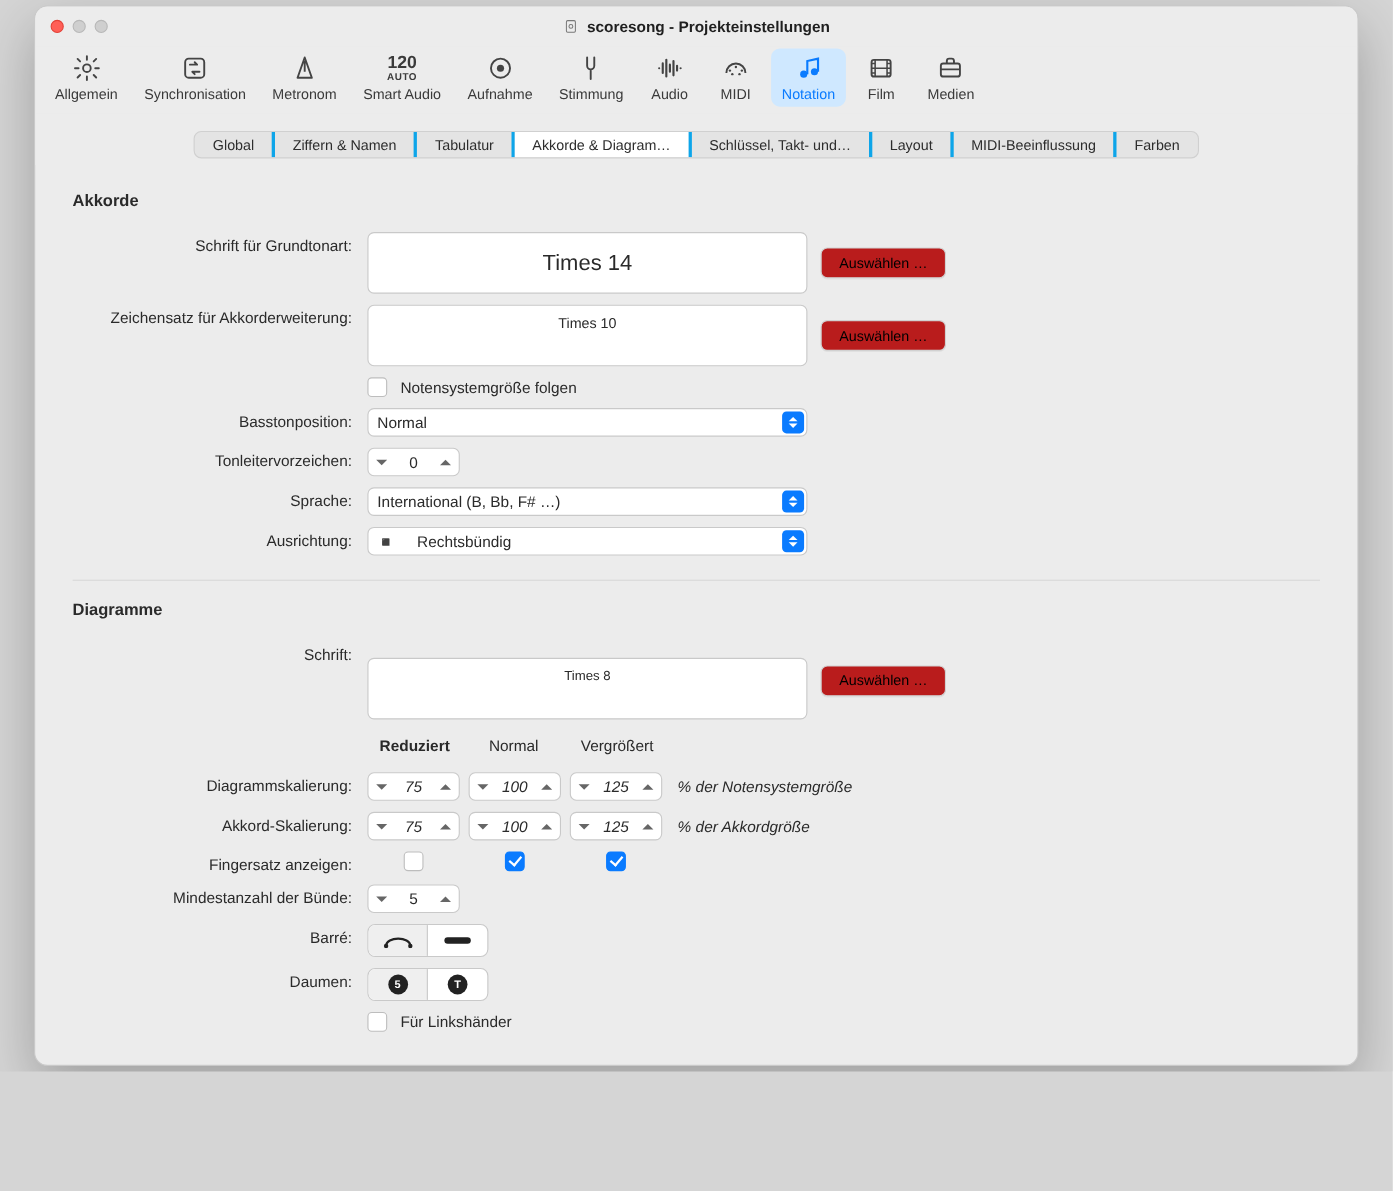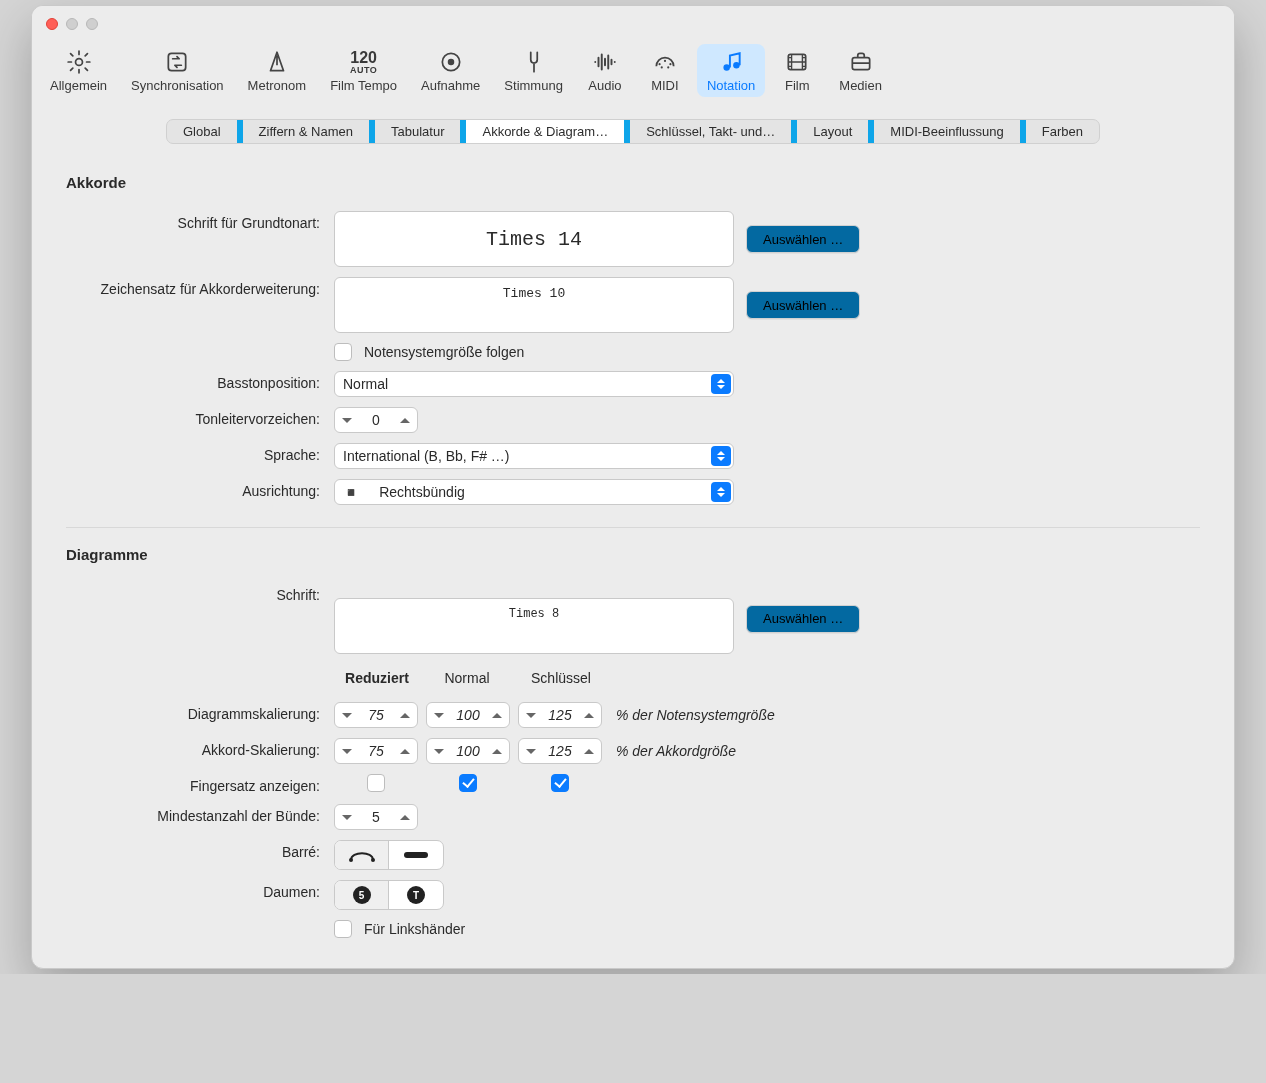"scoresong - Projekteinstellungen" div.title { html: none -> <div> <svg> <rect></rect> <circle></circle> </svg> <span>scoresong - Projekteinstellungen</span> </div> }
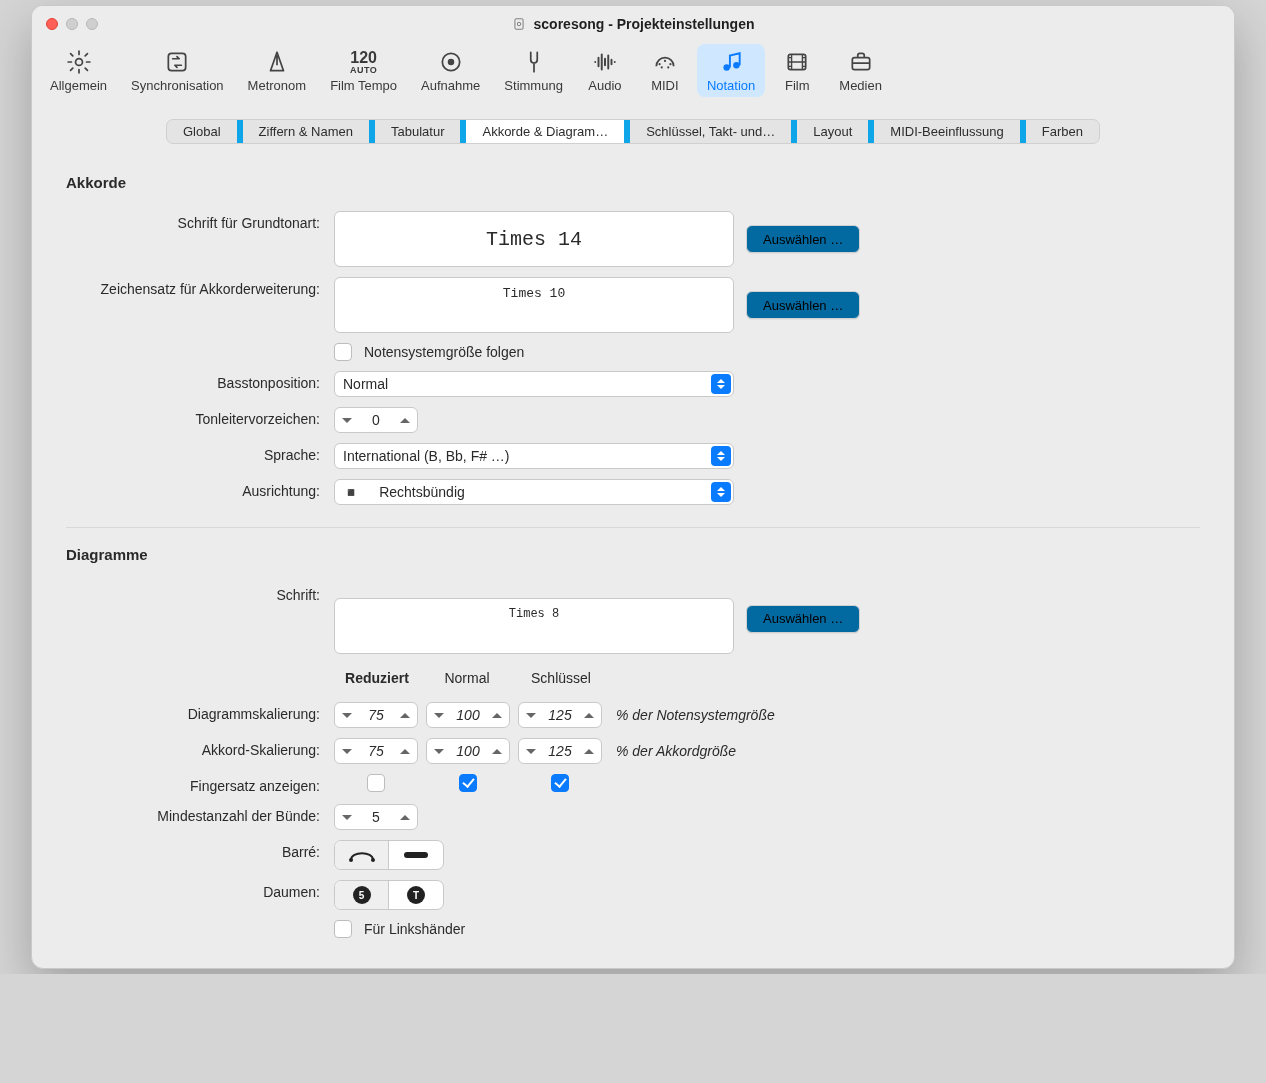"Film Tempo" span.tb-label { text: Film Tempo -> Smart Audio }
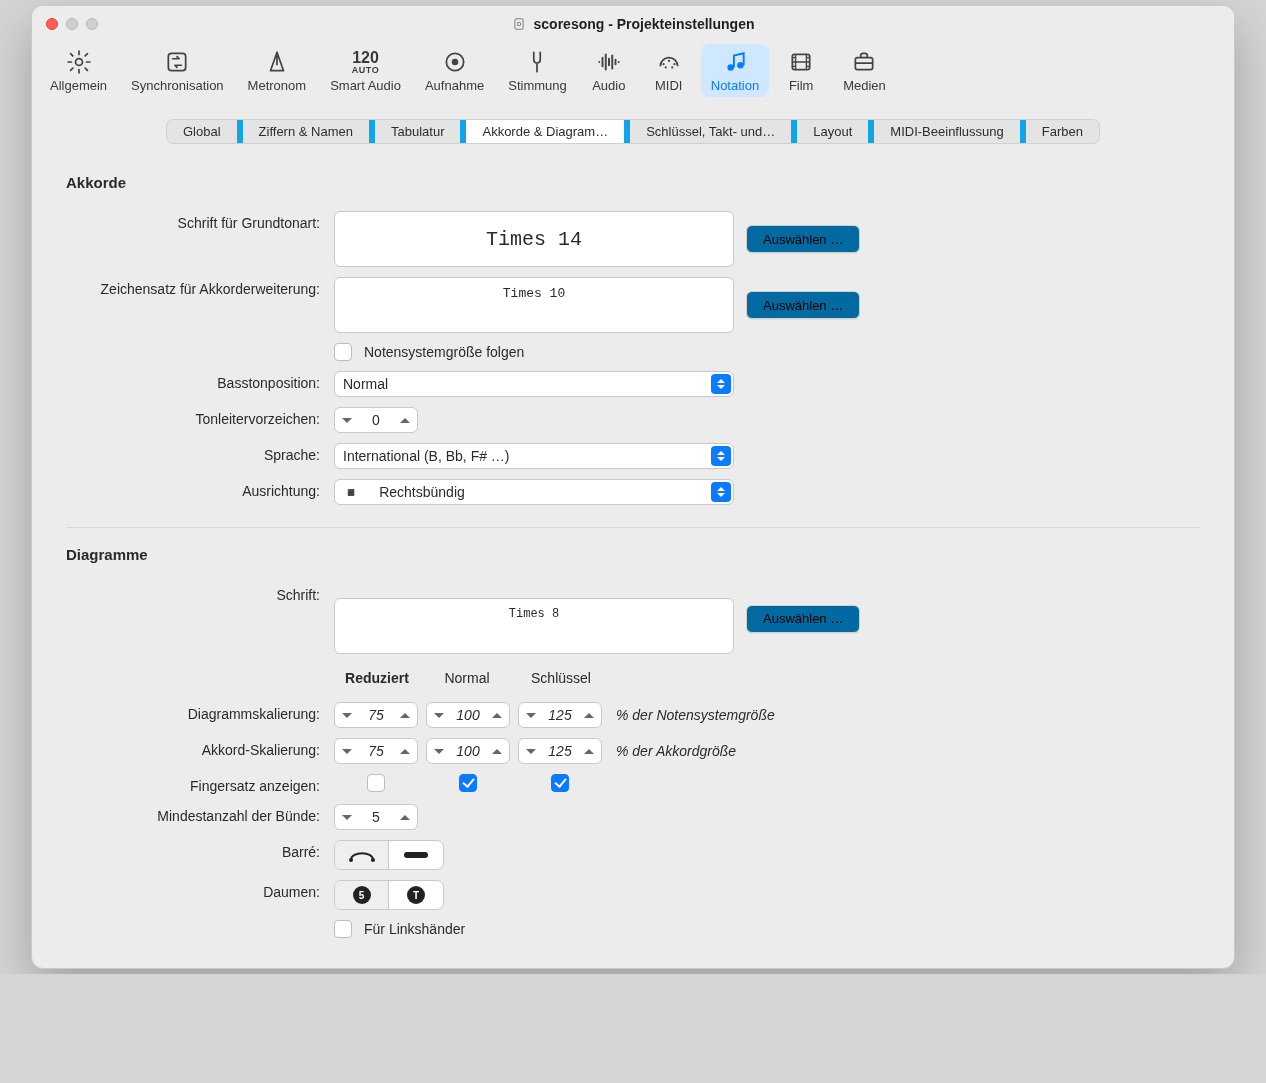"Global" .subtab { border-right: 6px solid #0ea5e9 -> 3px solid #0ea5e9 }
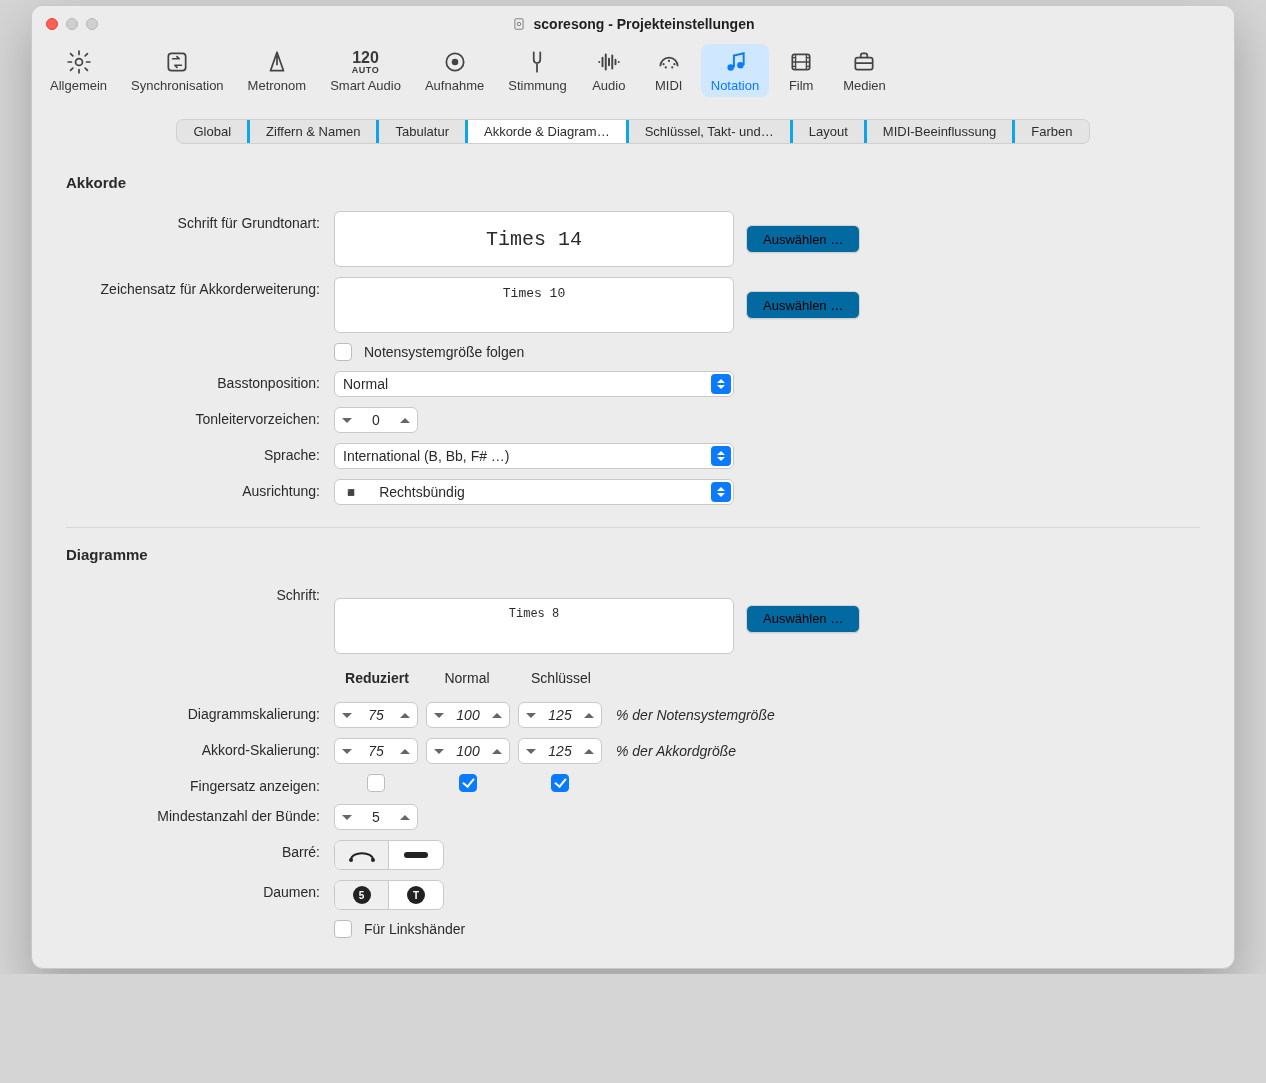"Times 14" .fontbox { font-family: Liberation Mono, monospace -> Liberation Sans, sans-serif }
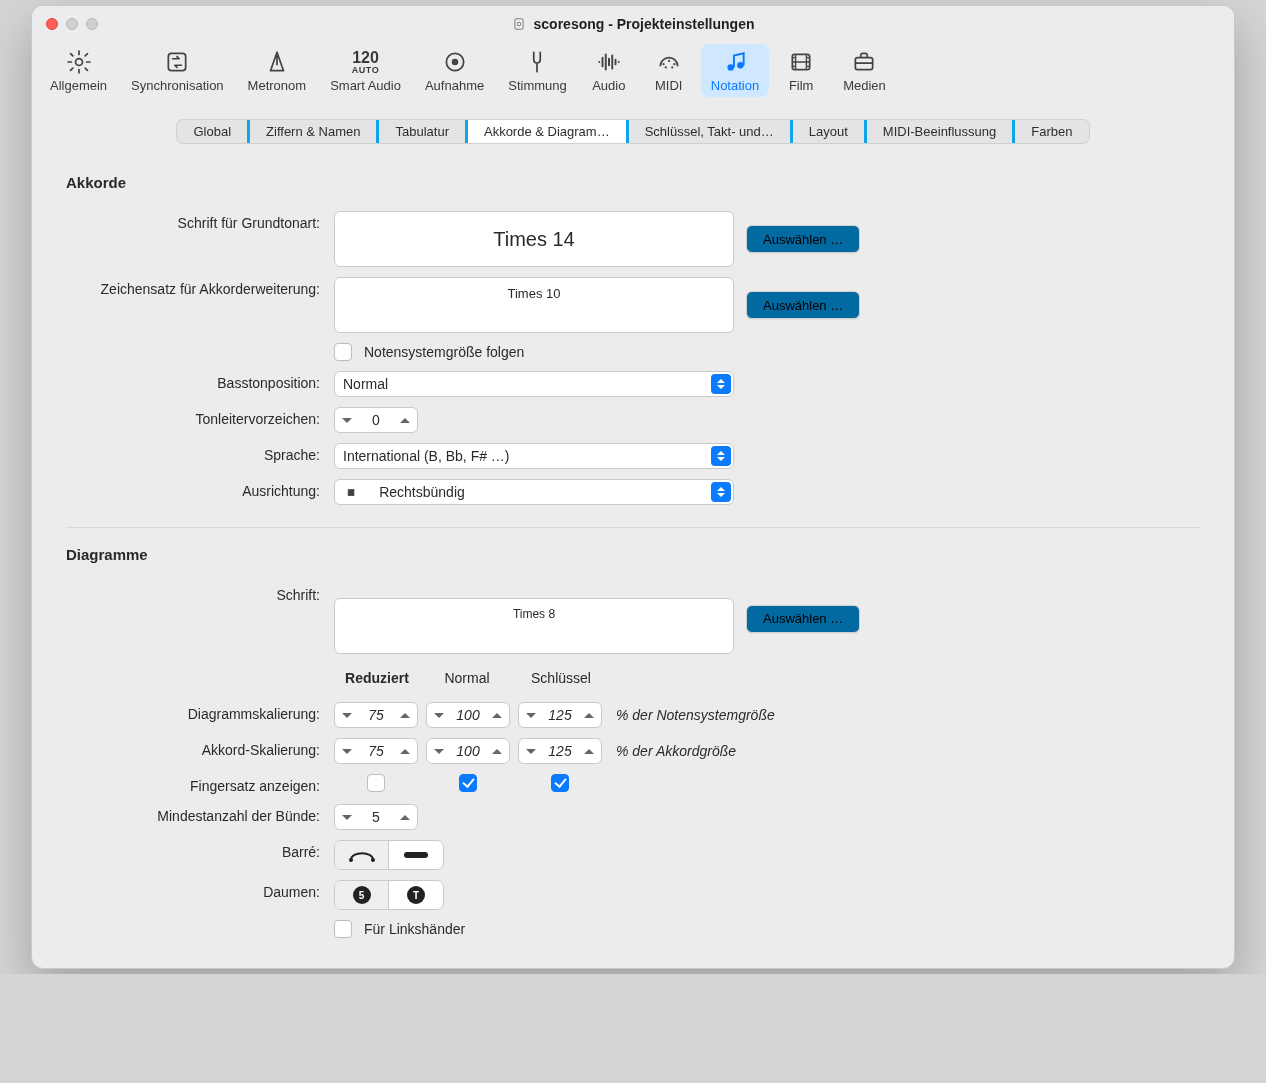"Auswählen …" .select-btn { background: #0369a1 -> #b91c1c }
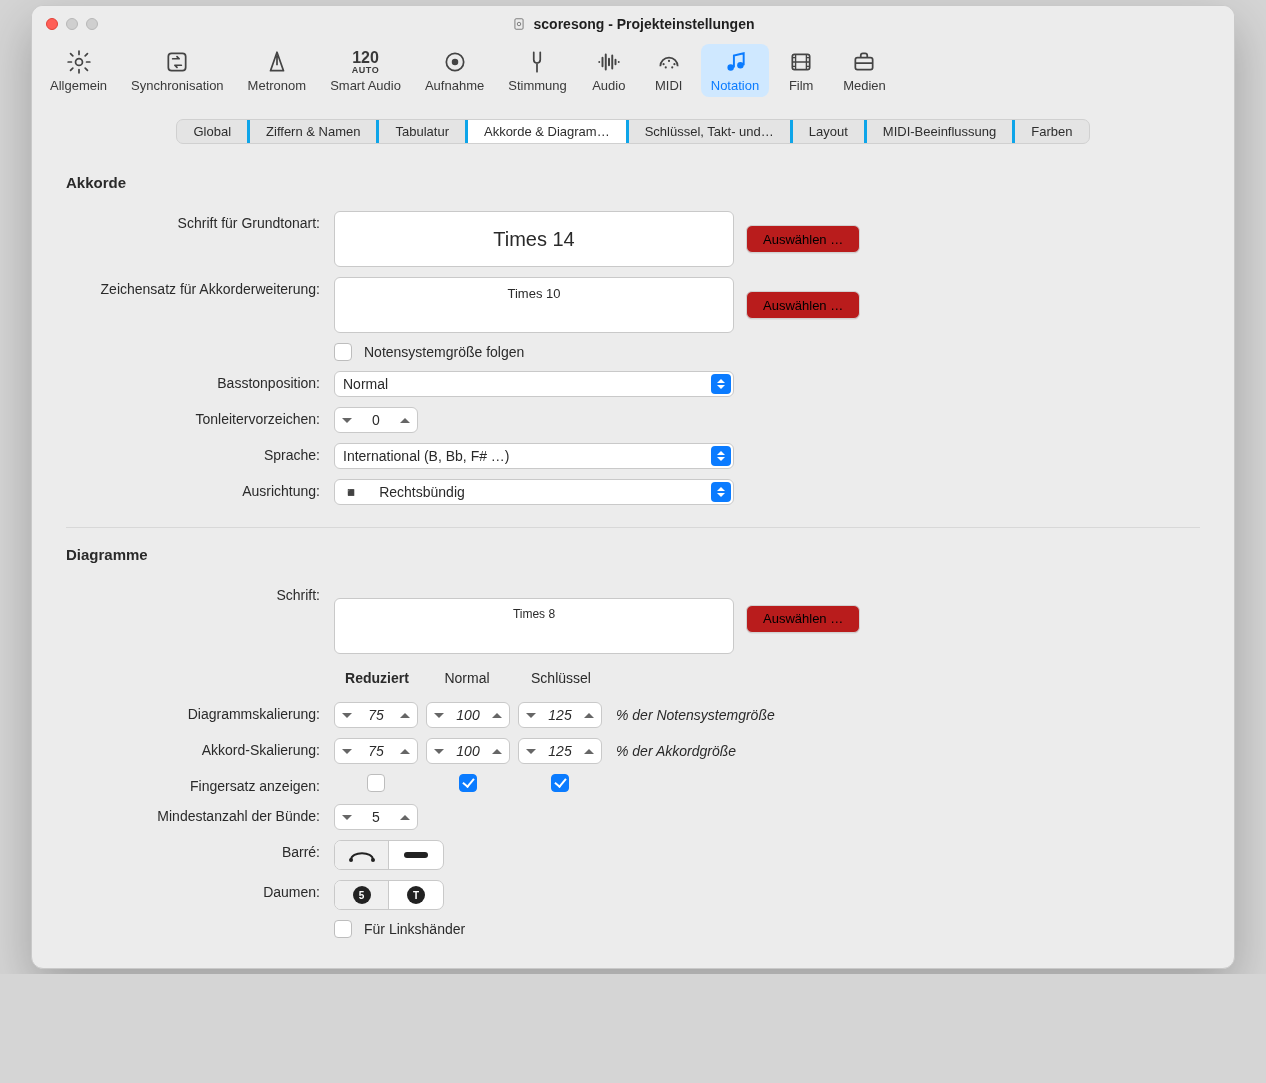"Schlüssel" div.mini-head { text: Schlüssel -> Vergrößert }
